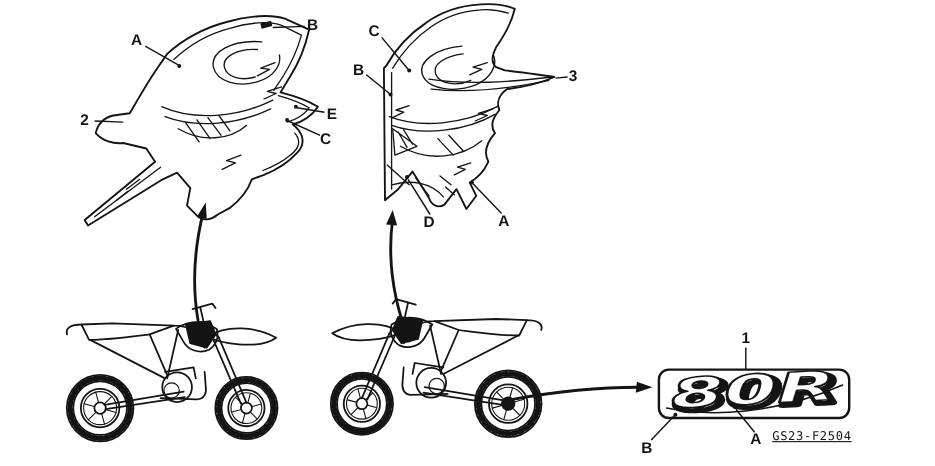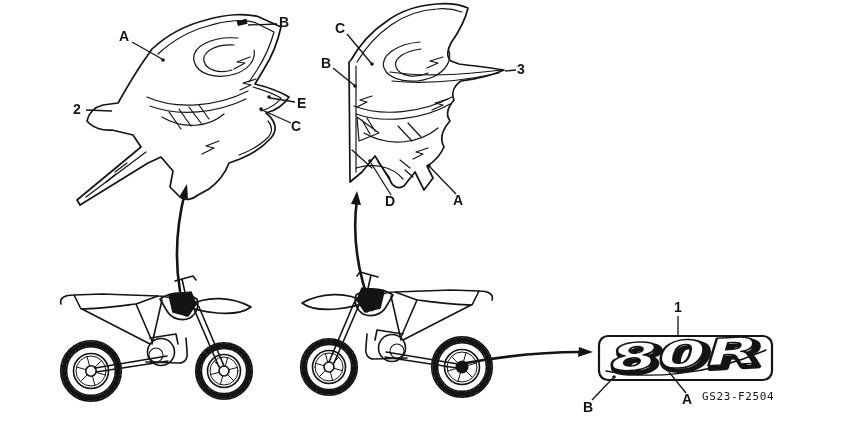"GS23-F2504" .code { text-decoration: none -> underline }
